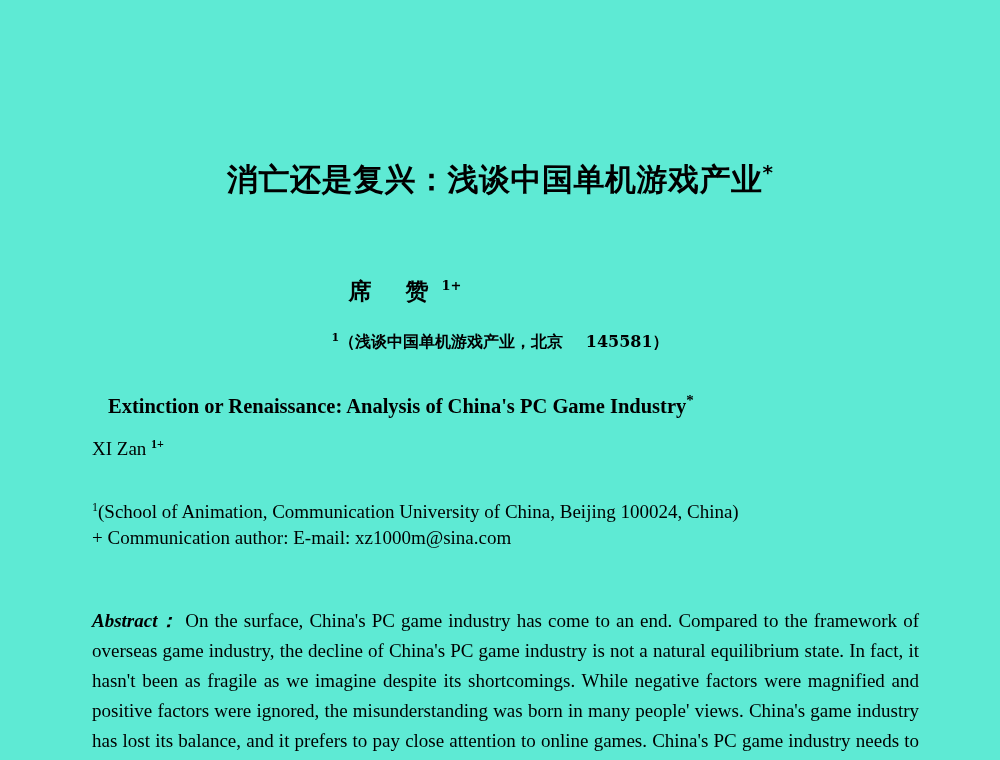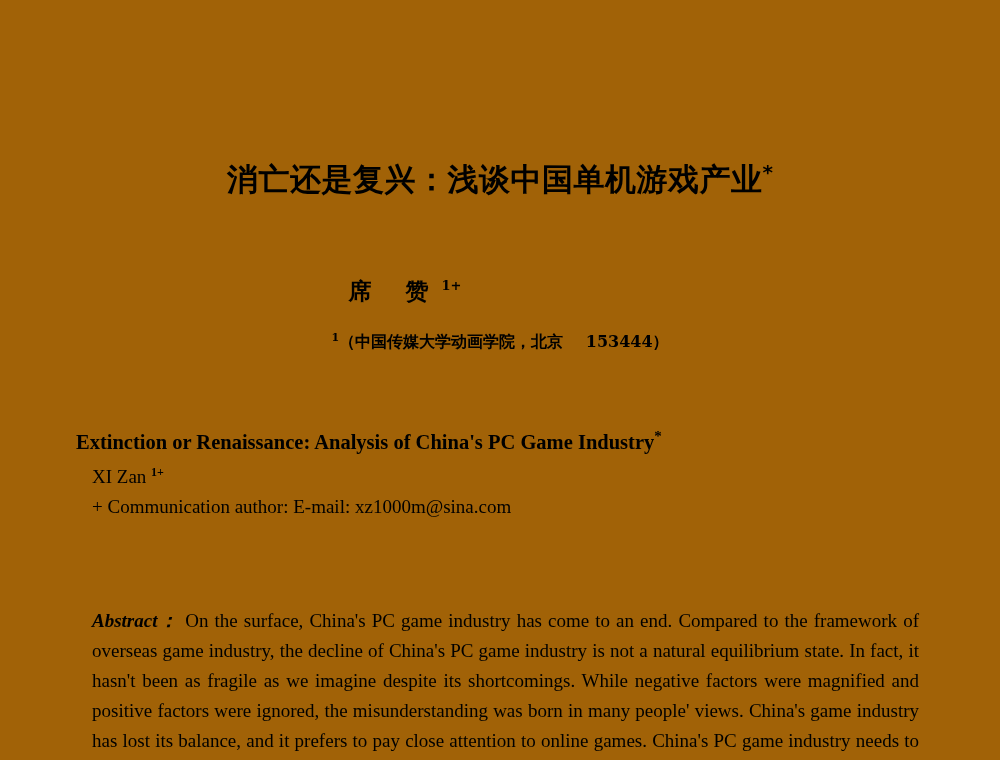"消亡还是复兴：浅谈中国单机游戏产业*" .page { background: #a16207 -> #5eead4 }
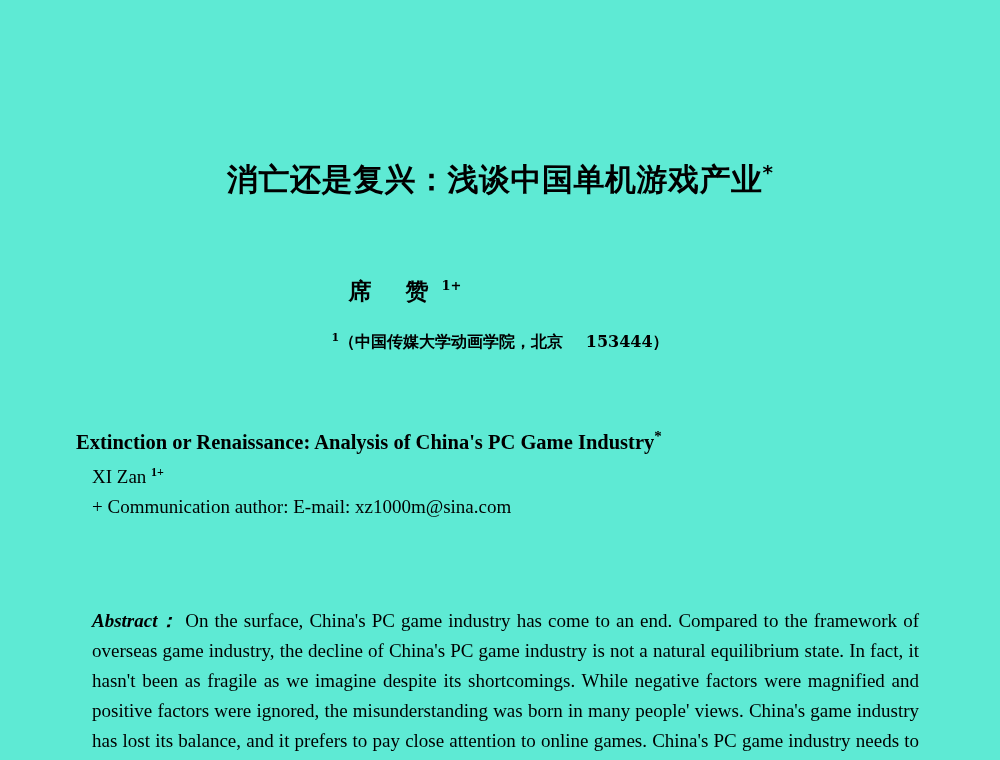"（中国传媒大学动画学院，北京" span { text: 中国传媒大学动画学院 -> 浅谈中国单机游戏产业 }
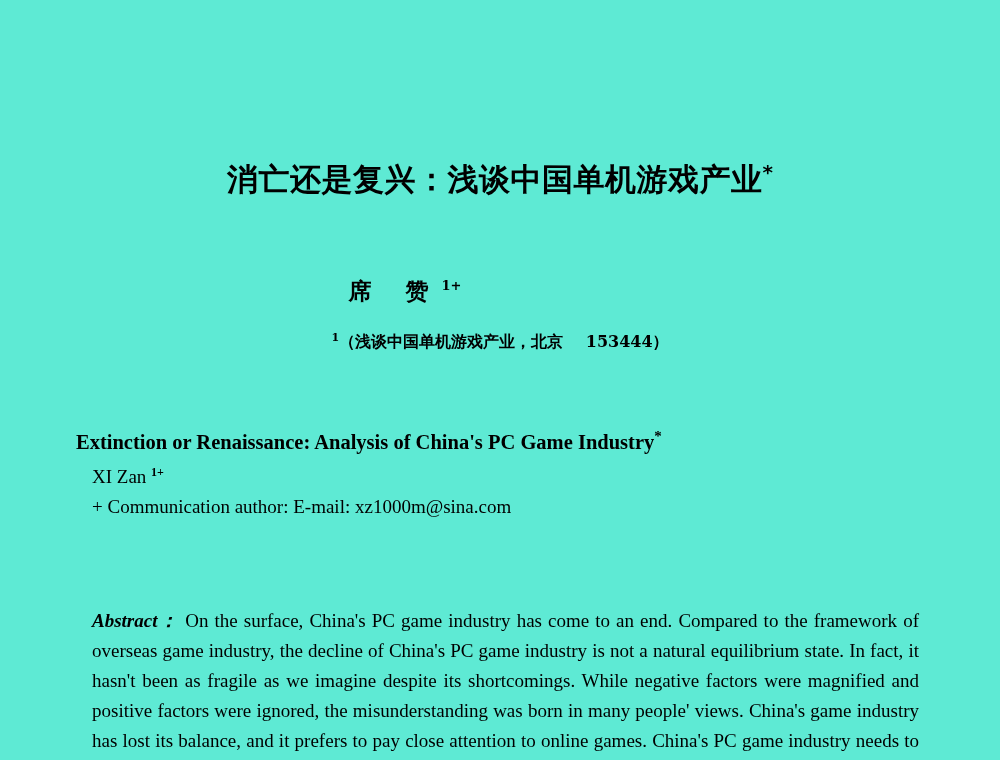"153444）" span { text: 153444 -> 145581 }
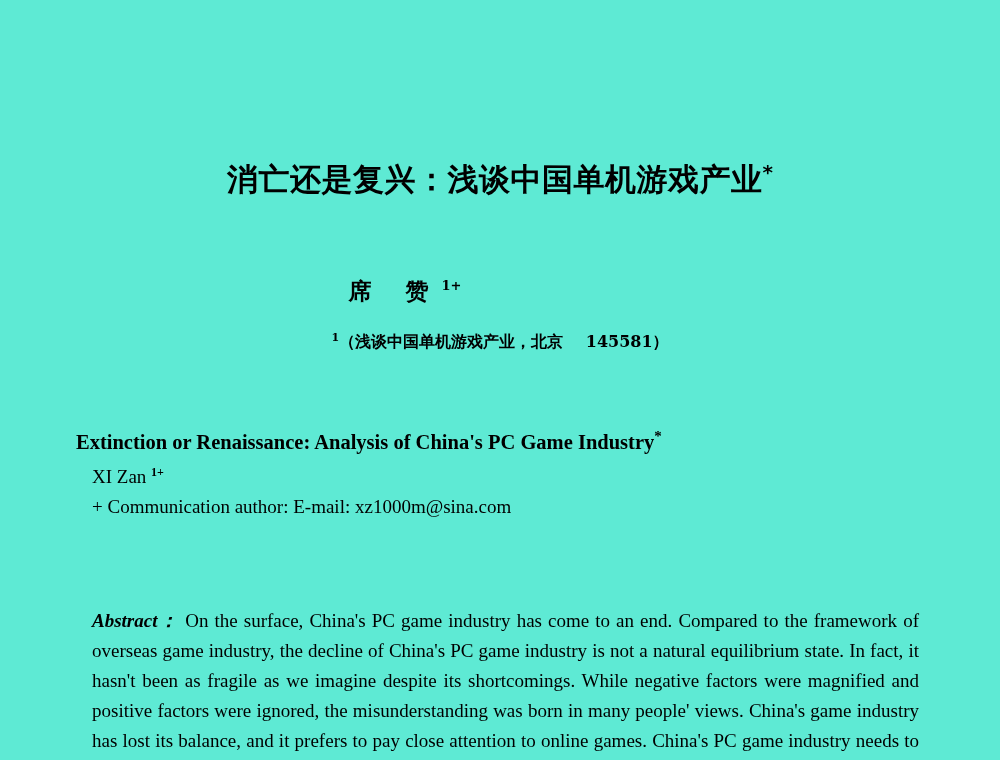"Extinction or Renaissance: Analysis of" .en-title { left: 76px -> 108px; margin-top: 36px -> none }
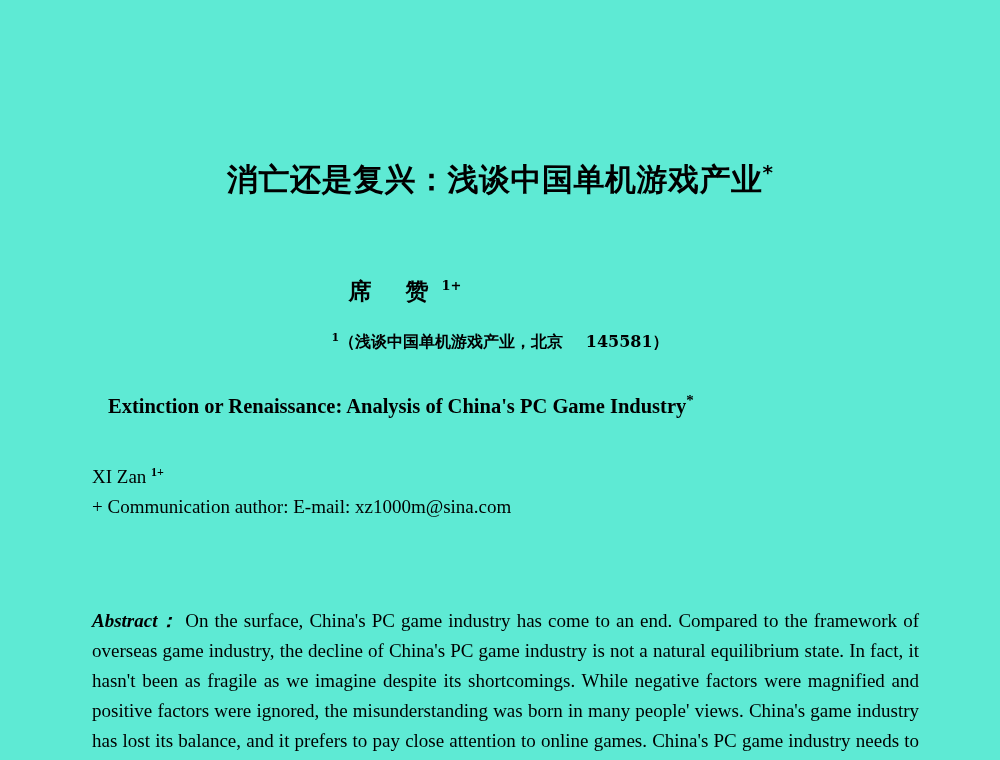"XI Zan 1+" .en-author { margin-top: 28px -> none }
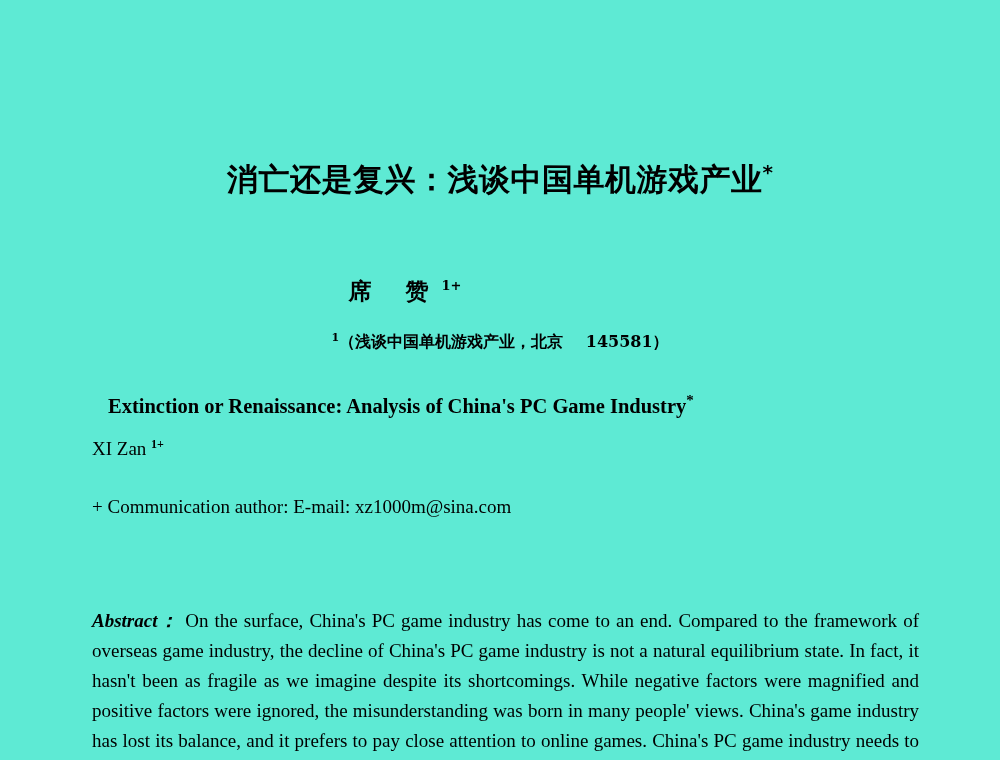"1(School of Animation, Communication" div.line { html: none -> <div><span>1</span><span>(School of Animation, Communication University of China, Beijing 100024, China)</span></div> }
